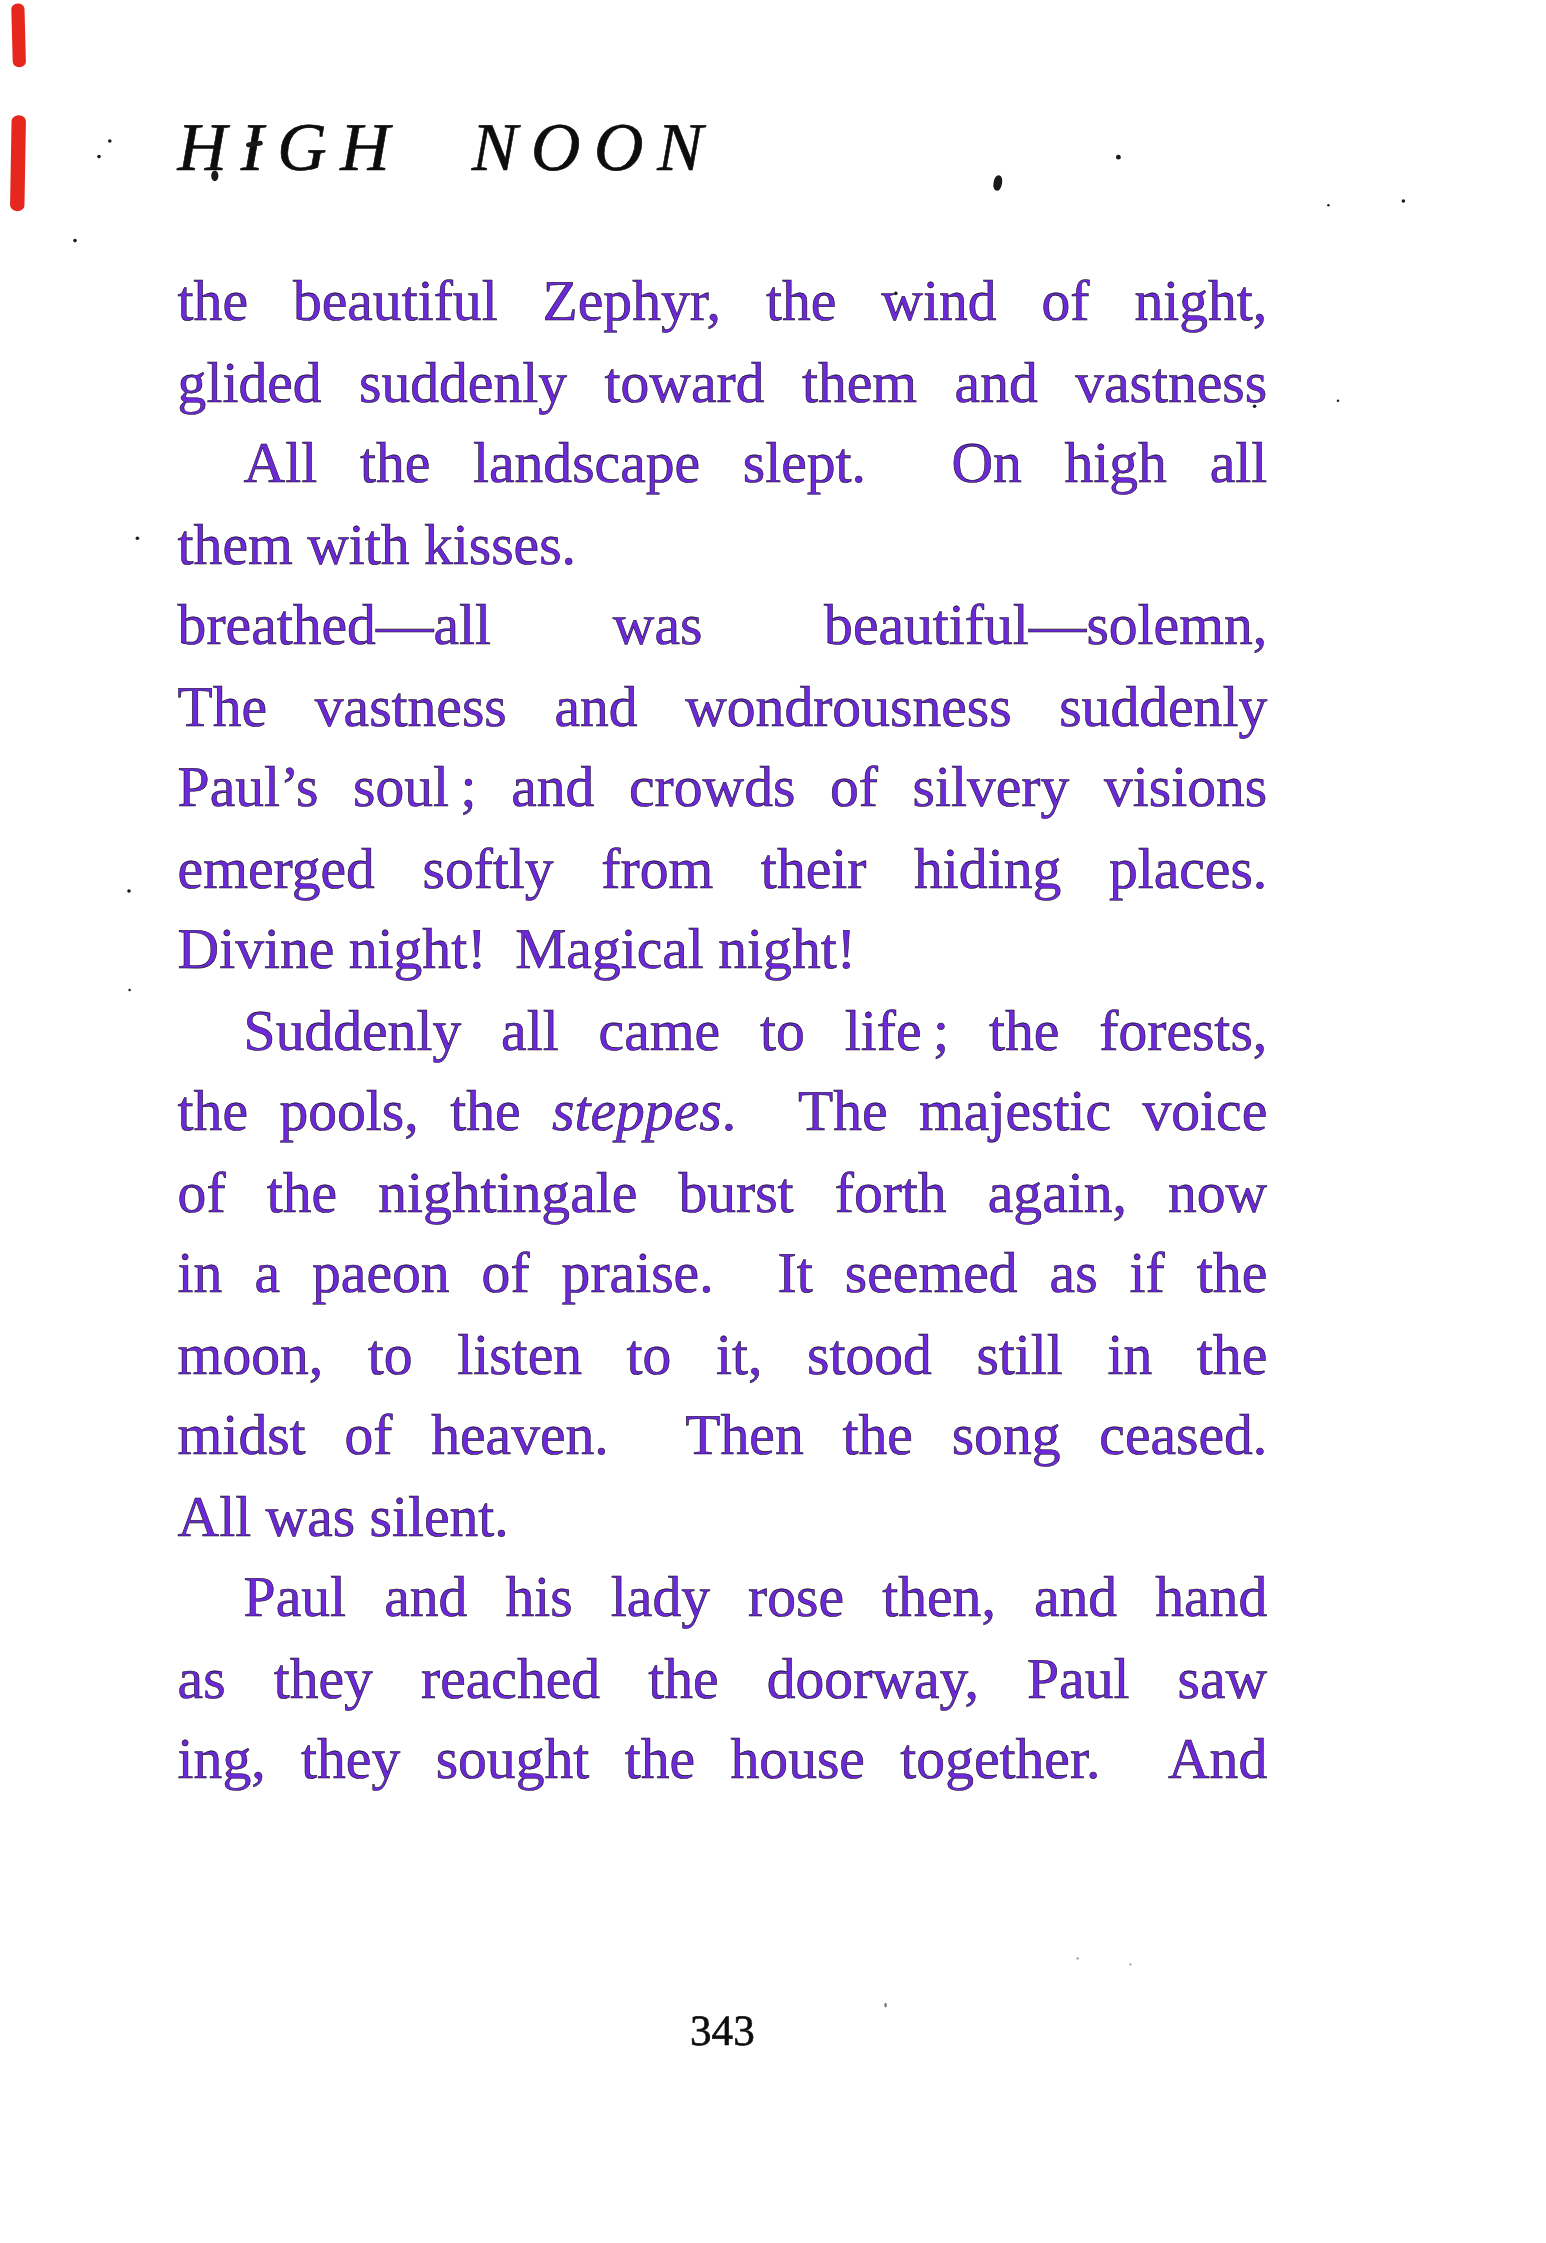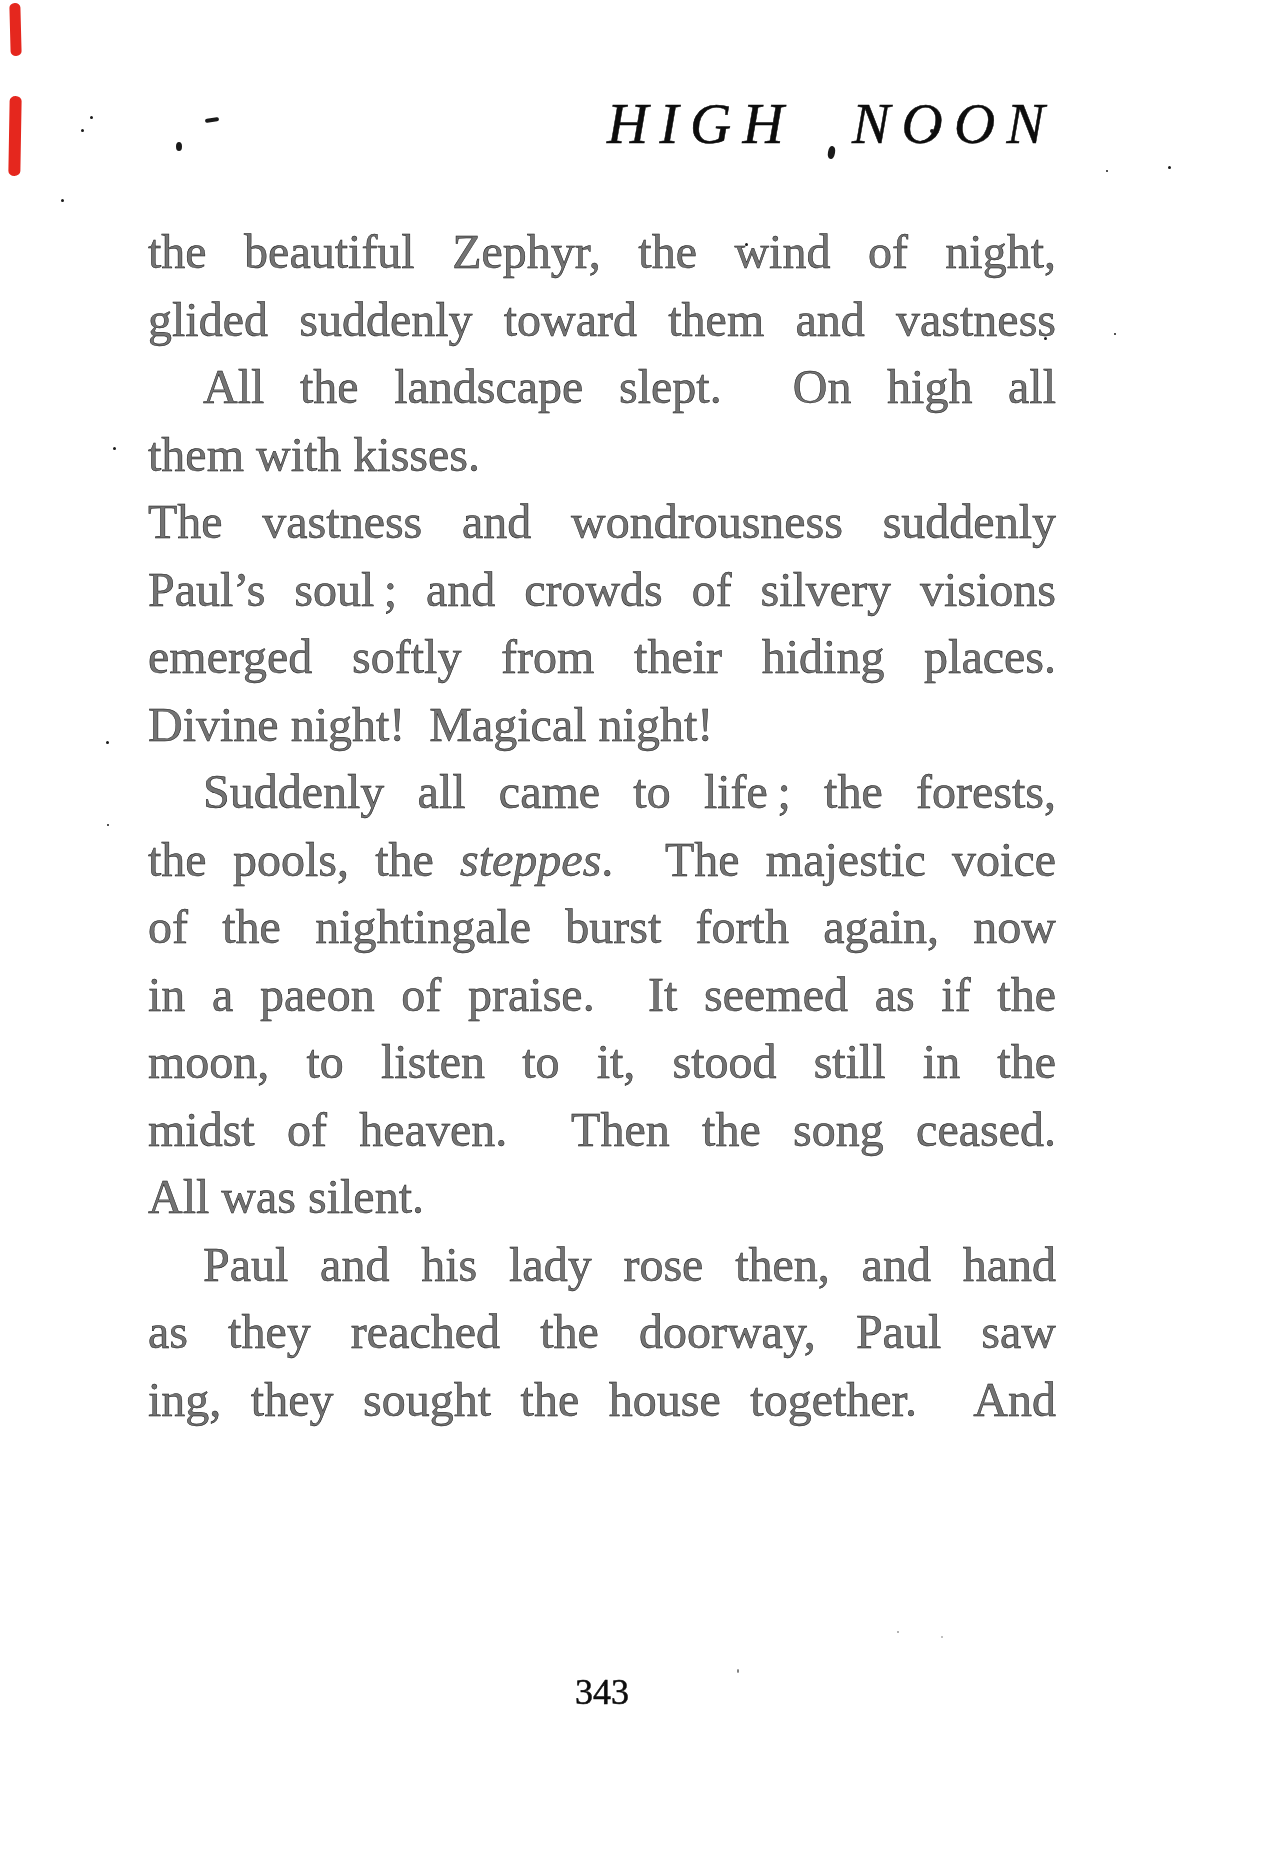"HIGH NOON" .running-head { text-align: right -> left }
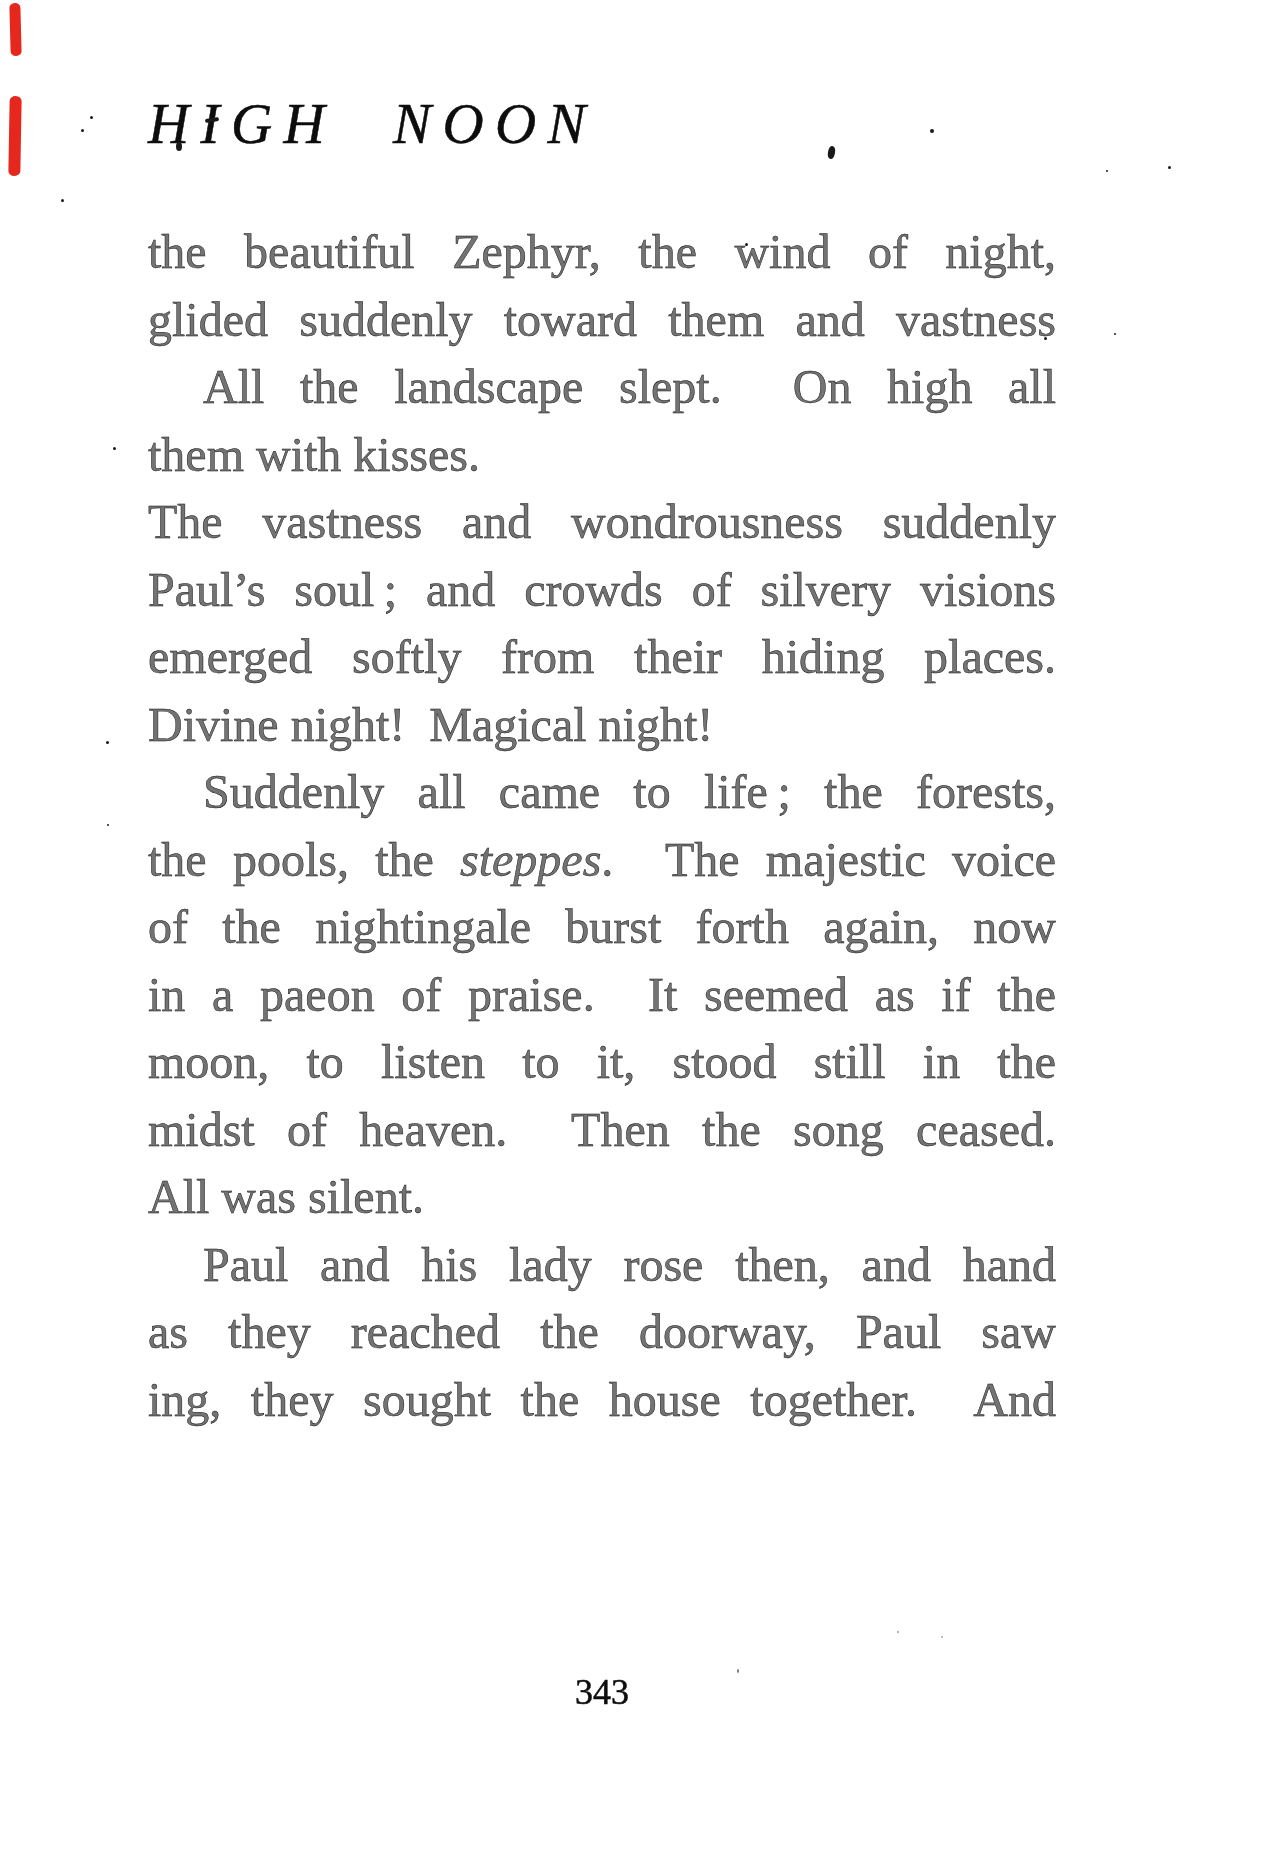"the beautiful Zephyr, the wind" div.body-text { color: #737373 -> #6d28d9 }
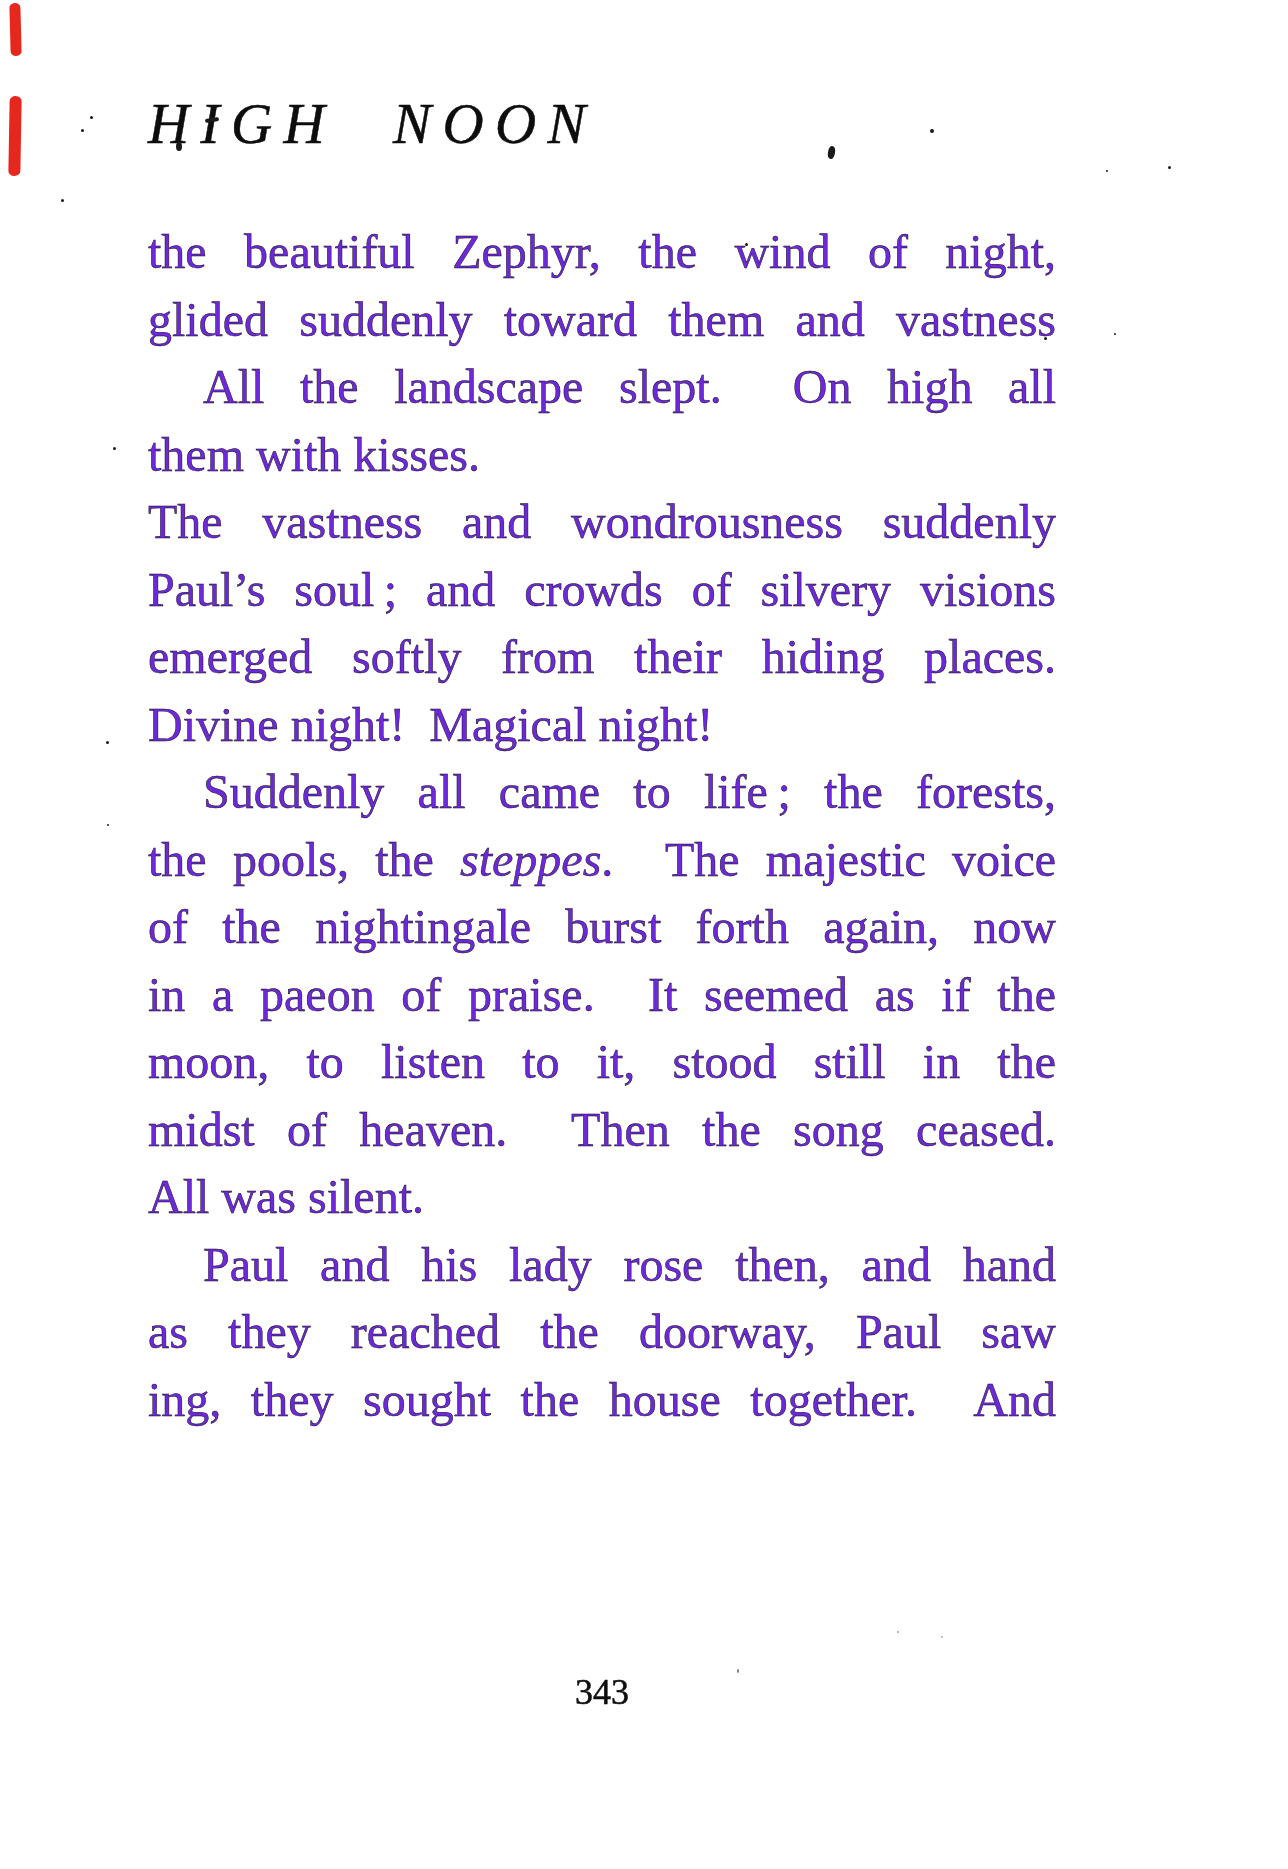"breathed—all was beautiful—solemn," div.line { html: none -> <div><span>breathed—all was beautiful—solemn,</span></div> }
